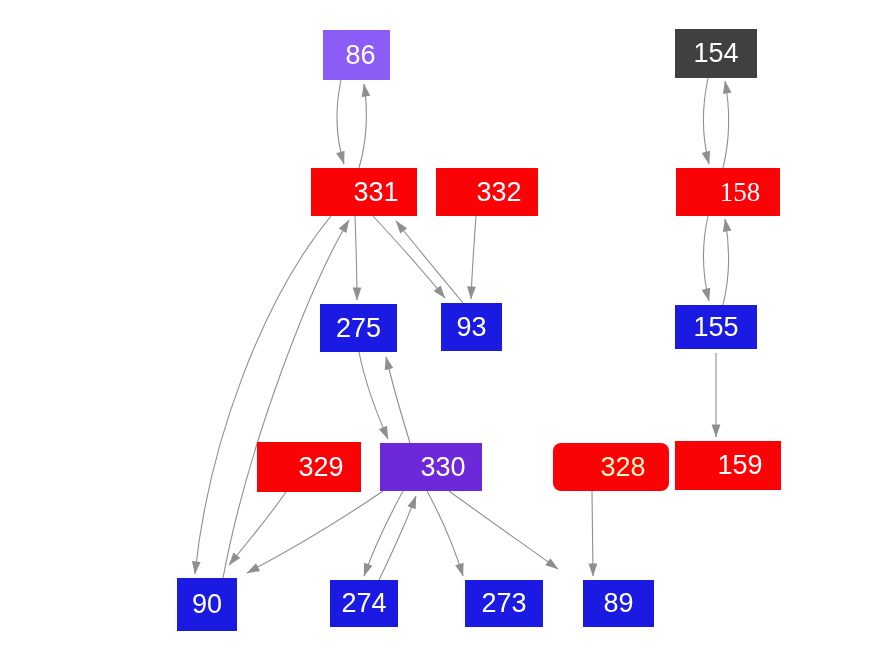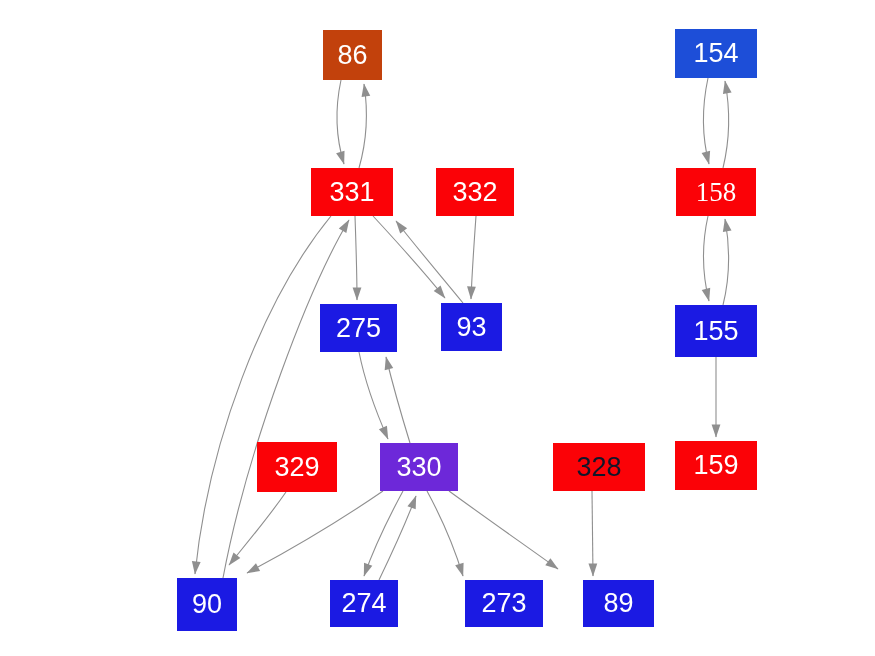"86" div.graph-node { background: #c2410c -> #8b5cf6; padding-left: none -> 8px }
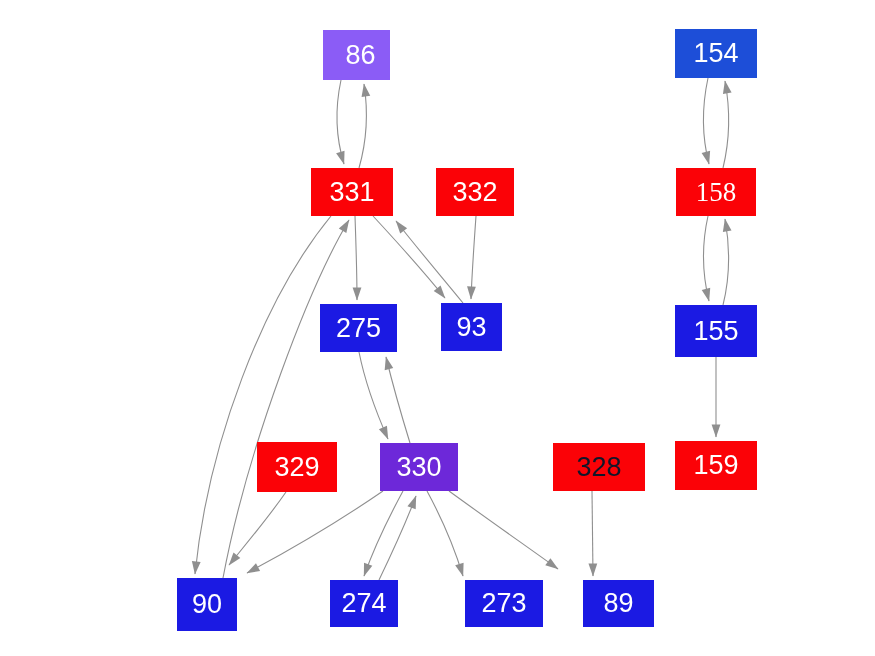"154" div.graph-node { background: #1d4ed8 -> #404040 }
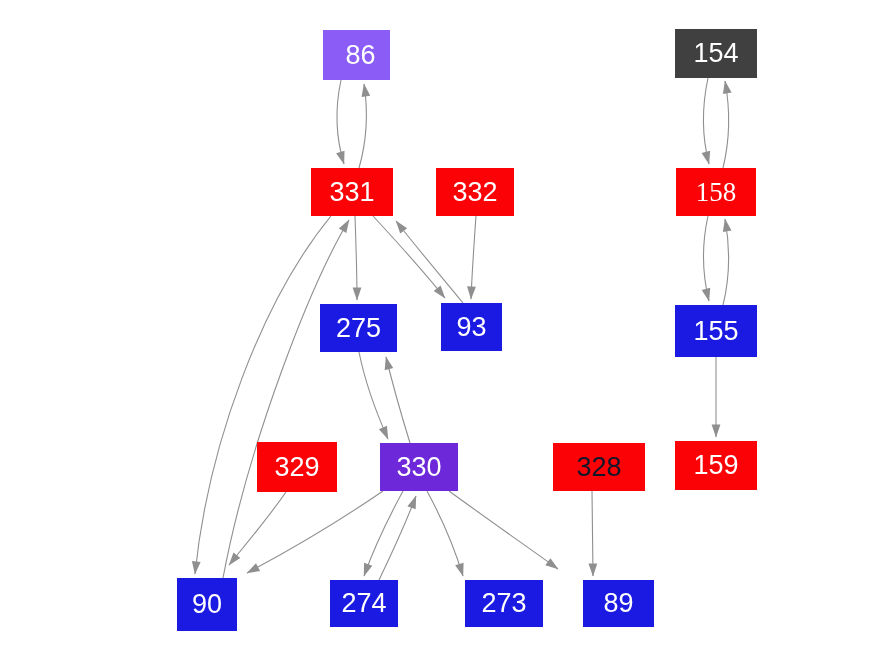"331" .graph-node.red { padding-left: none -> 24px }
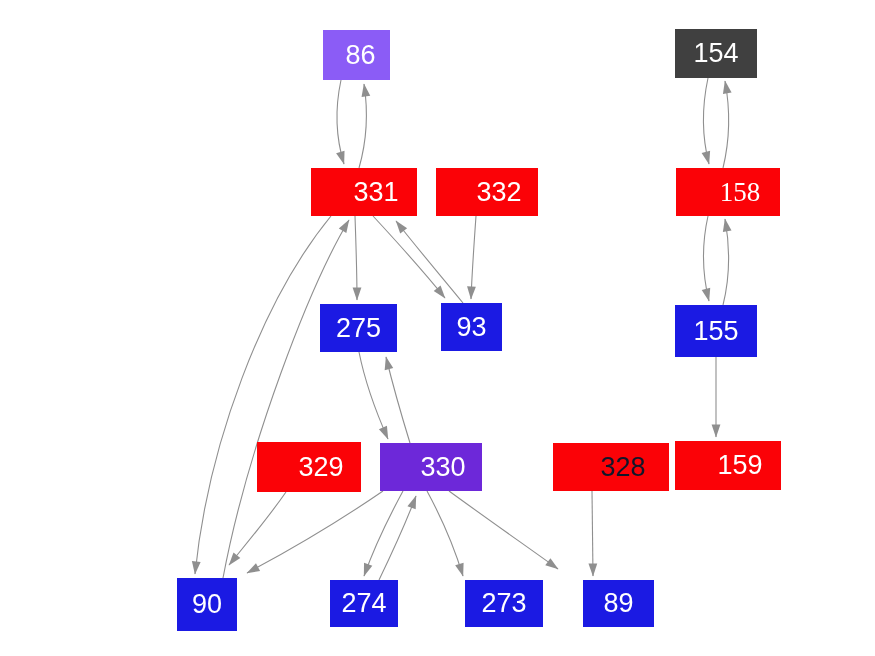"155" div.graph-node { height: 52px -> 44px }
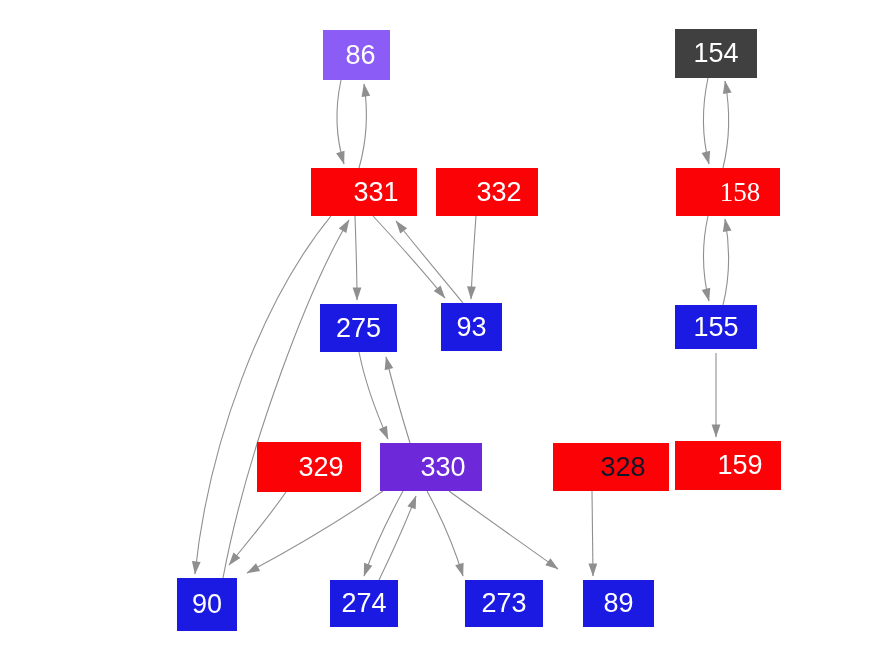"328" div.graph-node { border-radius: none -> 8px; color: #0f172a -> #fef9c3 }
